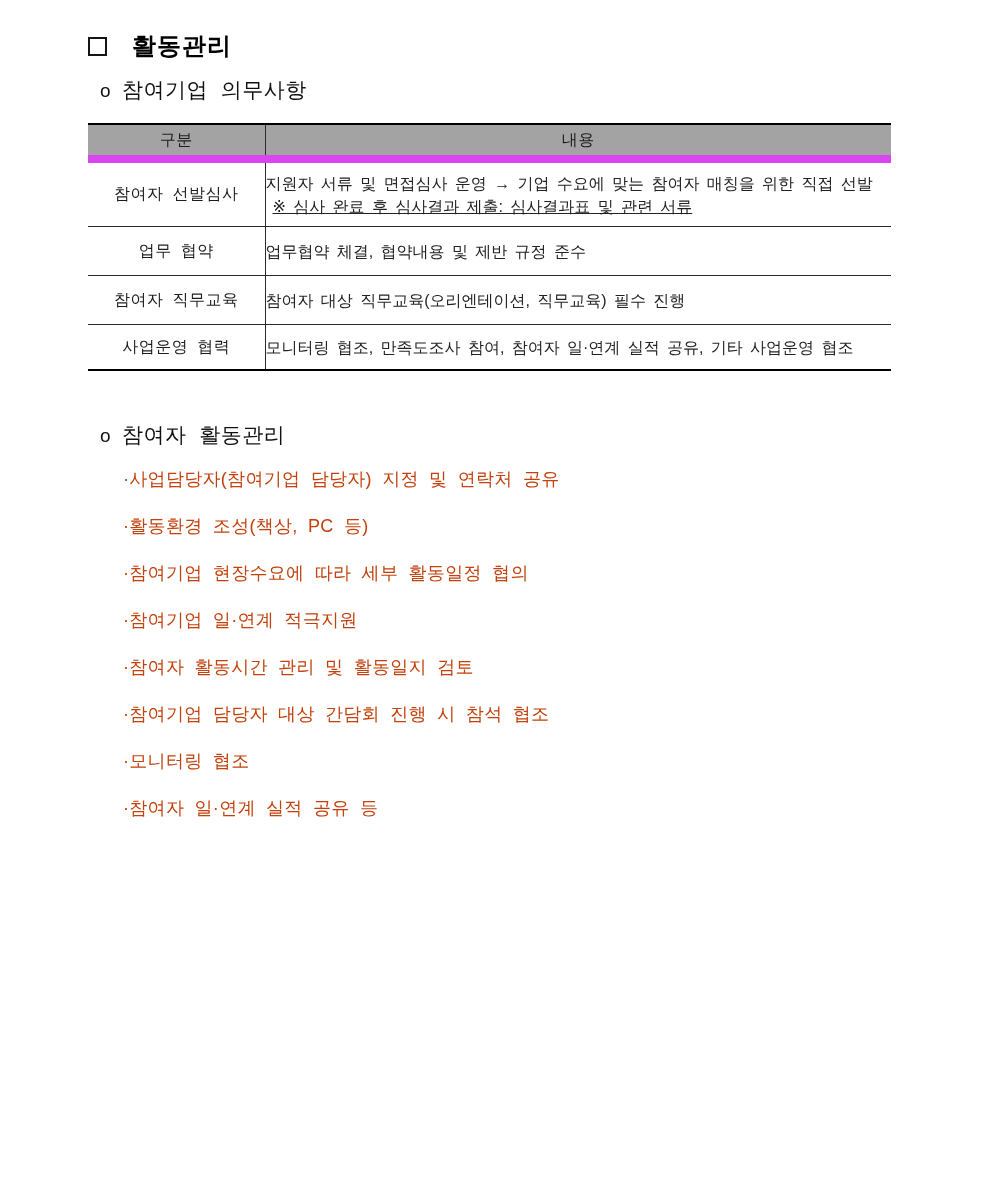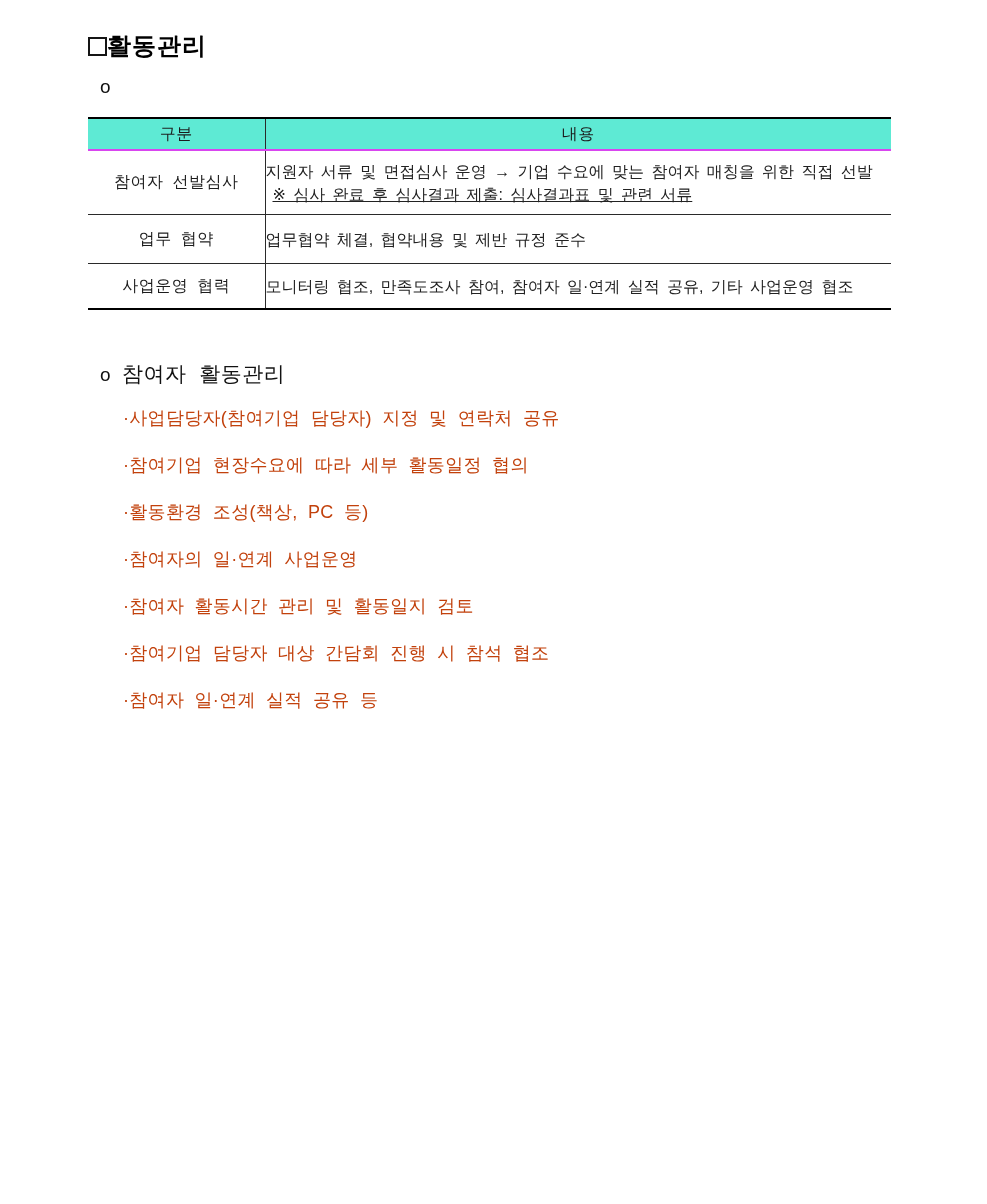"활동관리" .doc-title { gap: 0 -> 25px }
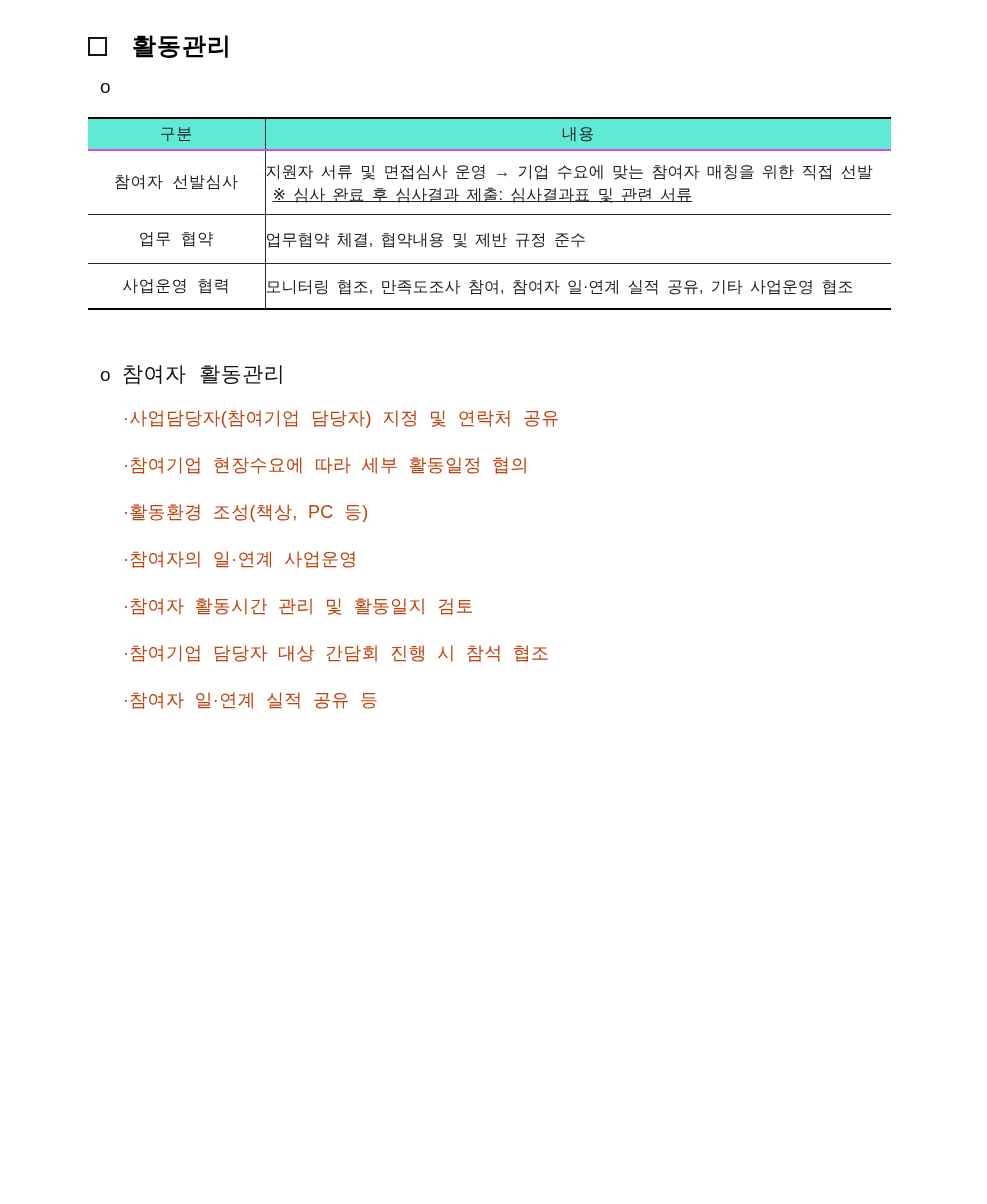"참여기업 의무사항" span { html: none -> <span>참여기업 의무사항</span> }
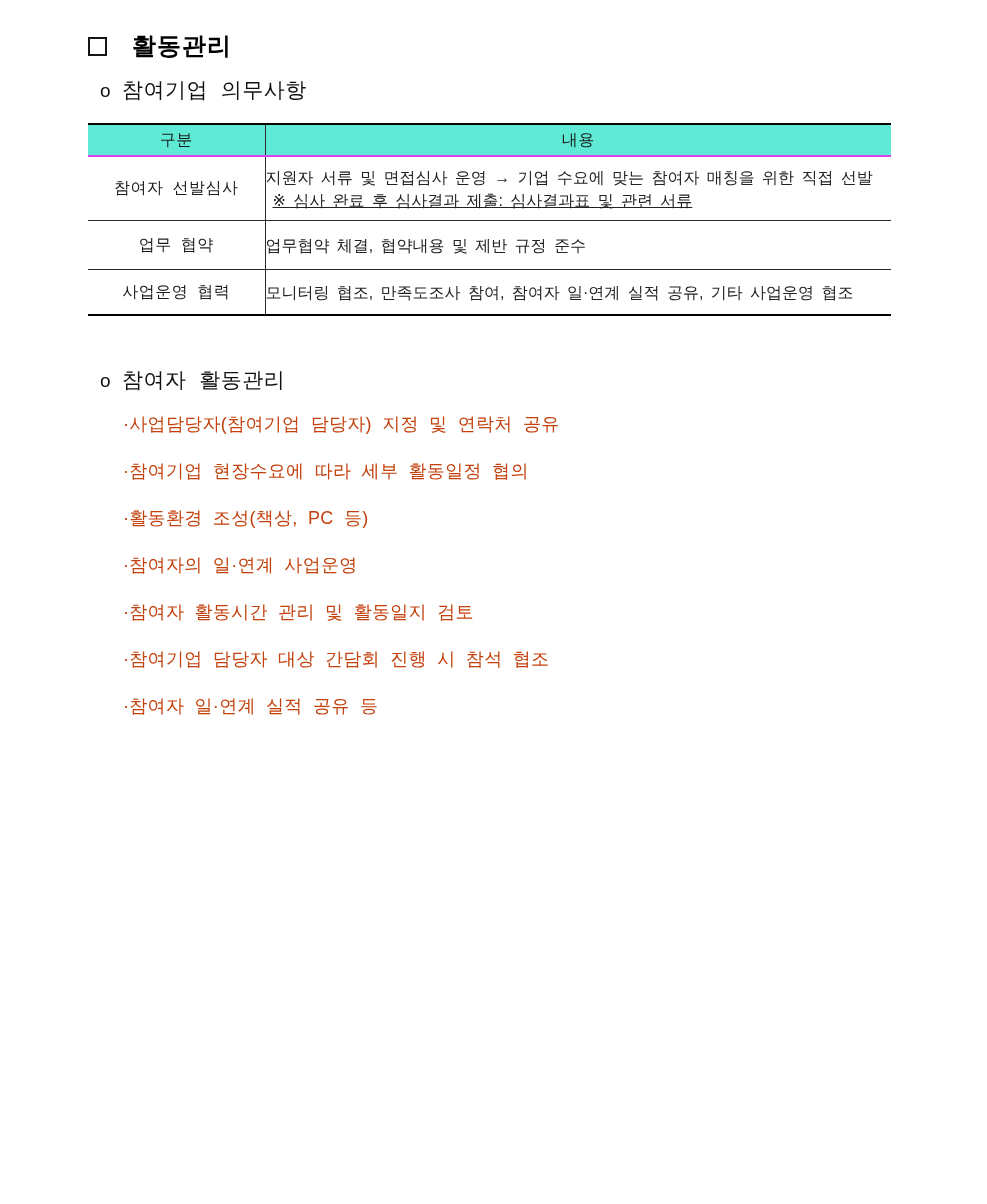"구분" table.obligations-table th { background: #5eead4 -> #a3a3a3; border-bottom: 2px solid #d946ef -> 8px solid #d946ef }
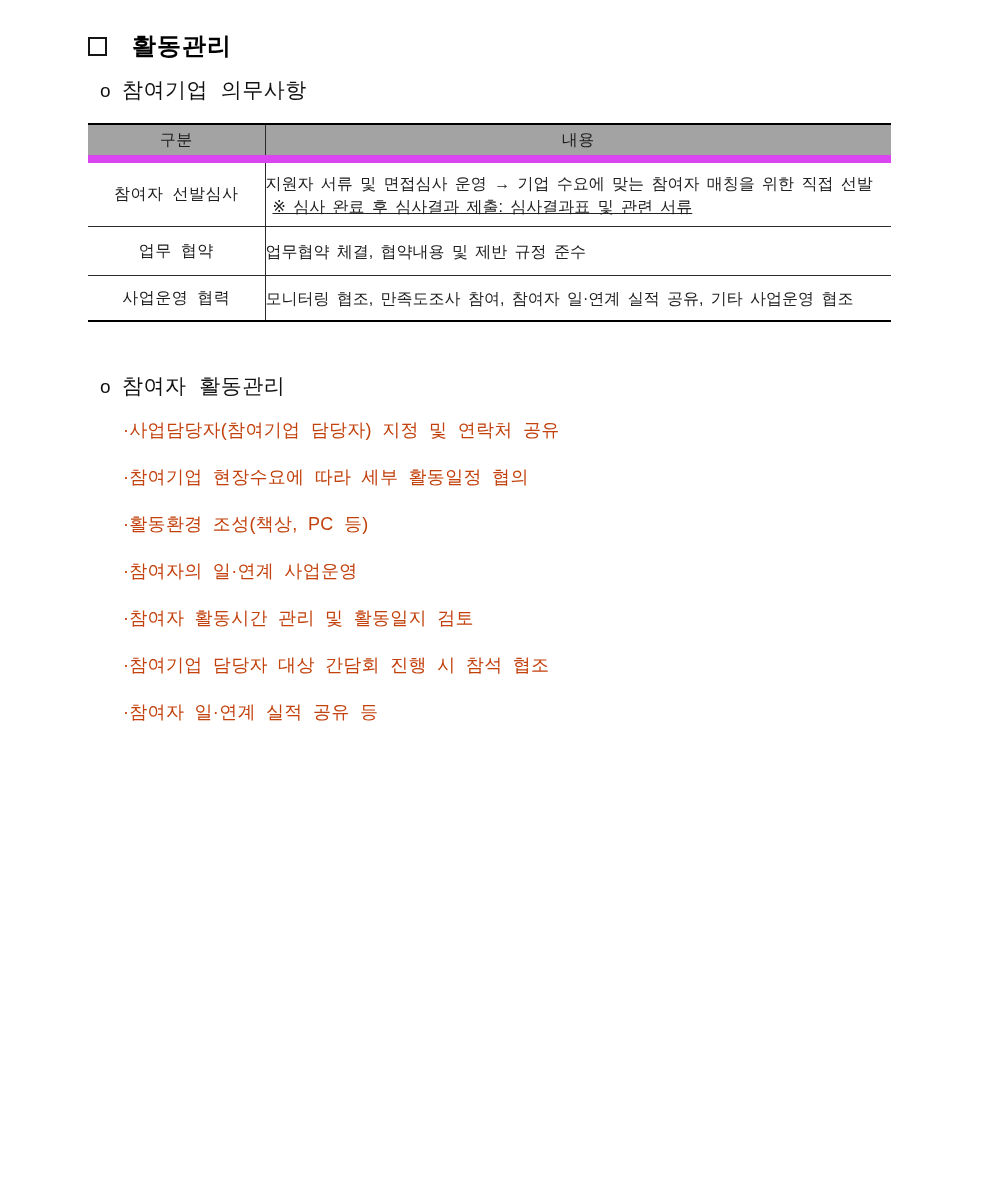"참여자 직무교육" tr.row-h48 { html: none -> <tr> <td>참여자 직무교육</td> <td>참여자 대상 직무교육(오리엔테이션, 직무교육) 필수 진행</td> </tr> }
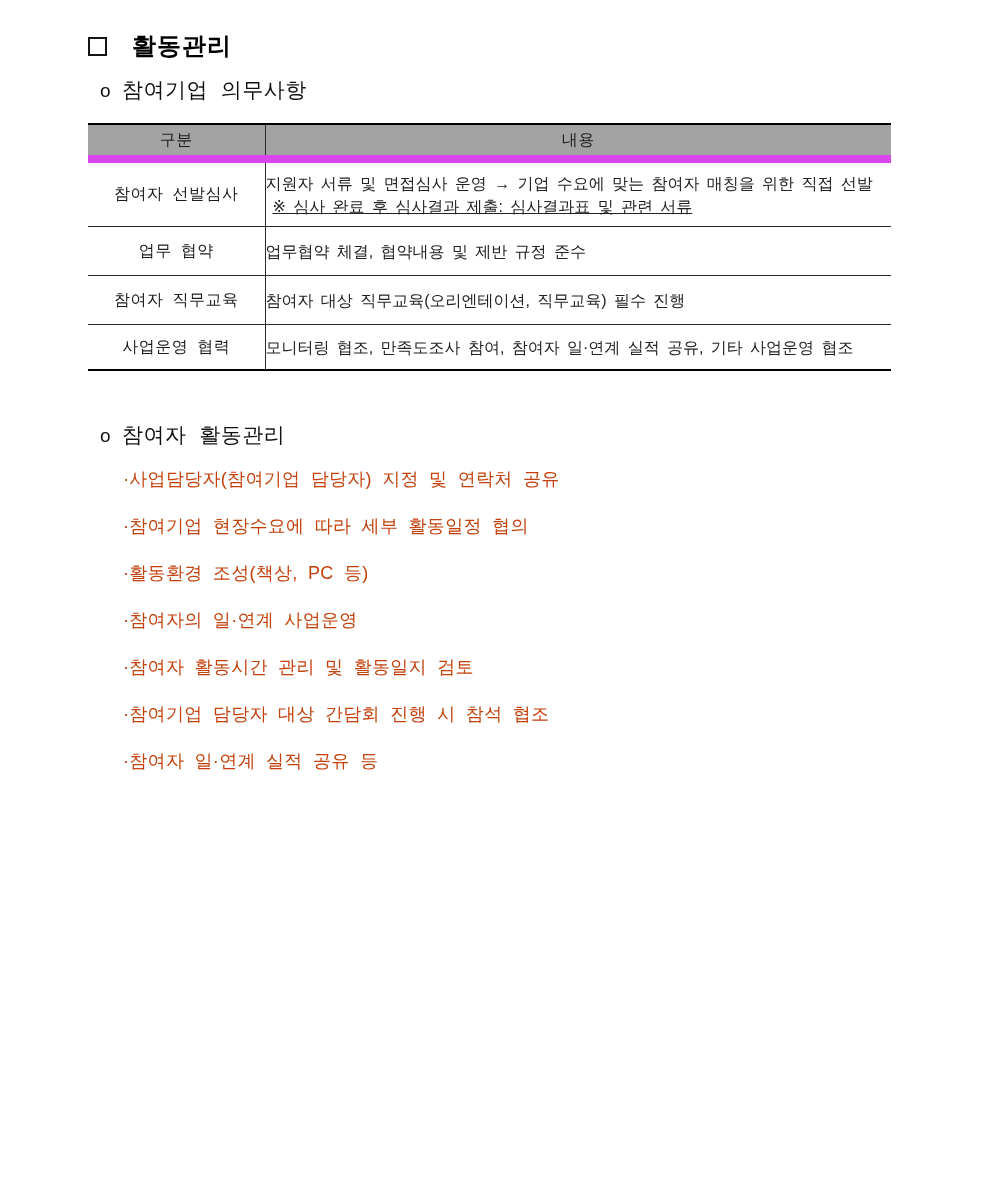"·참여기업 현장수요에 따라 세부 활동일정" div.bullet-item { order: before "·활동환경 조성(책상, PC 등)" -> after "·활동환경 조성(책상, PC 등)" }
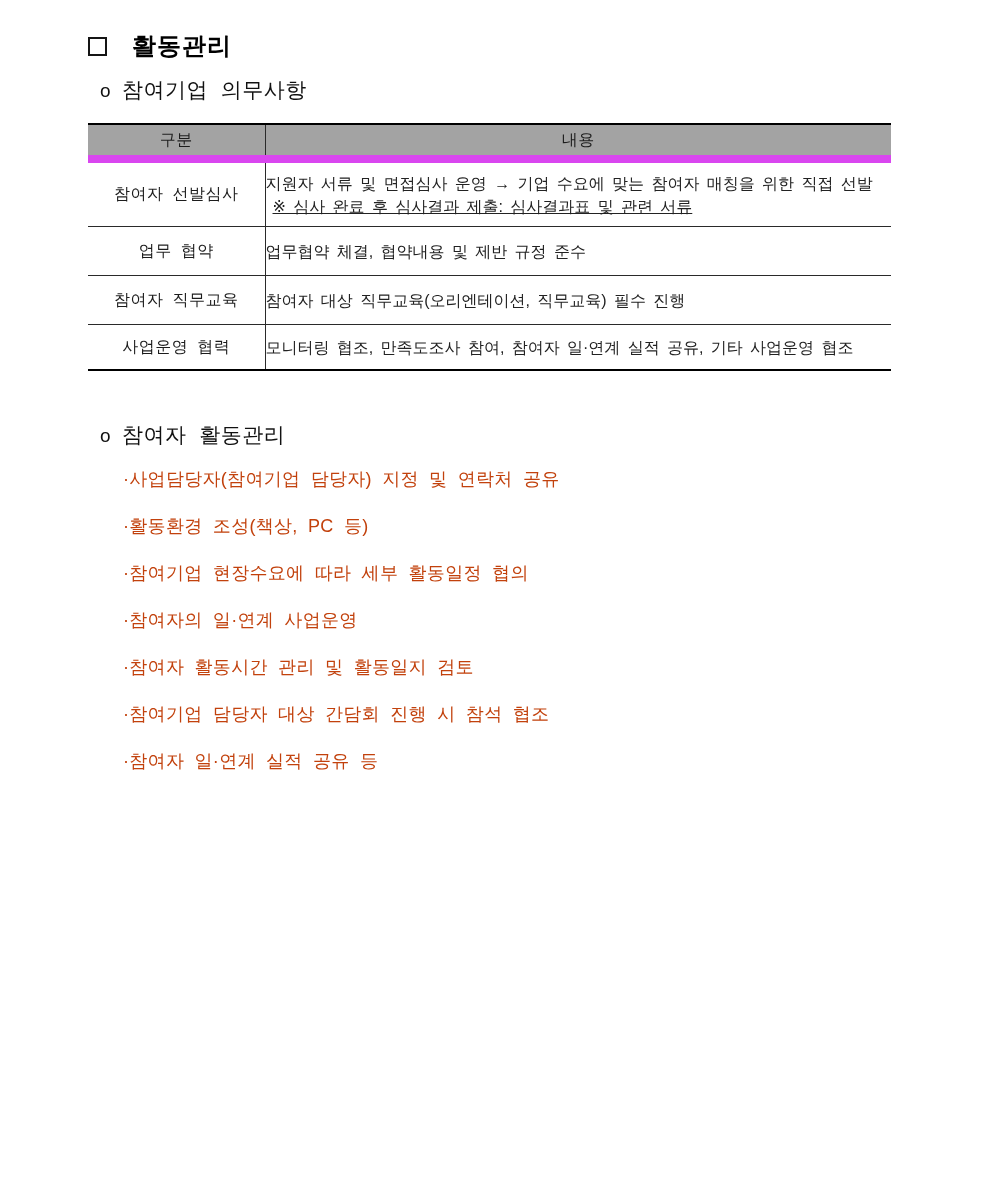"·참여자의 일·연계 사업운영" div.bullet-item { text: 참여자의 일·연계 사업운영 -> 참여기업 일·연계 적극지원 }
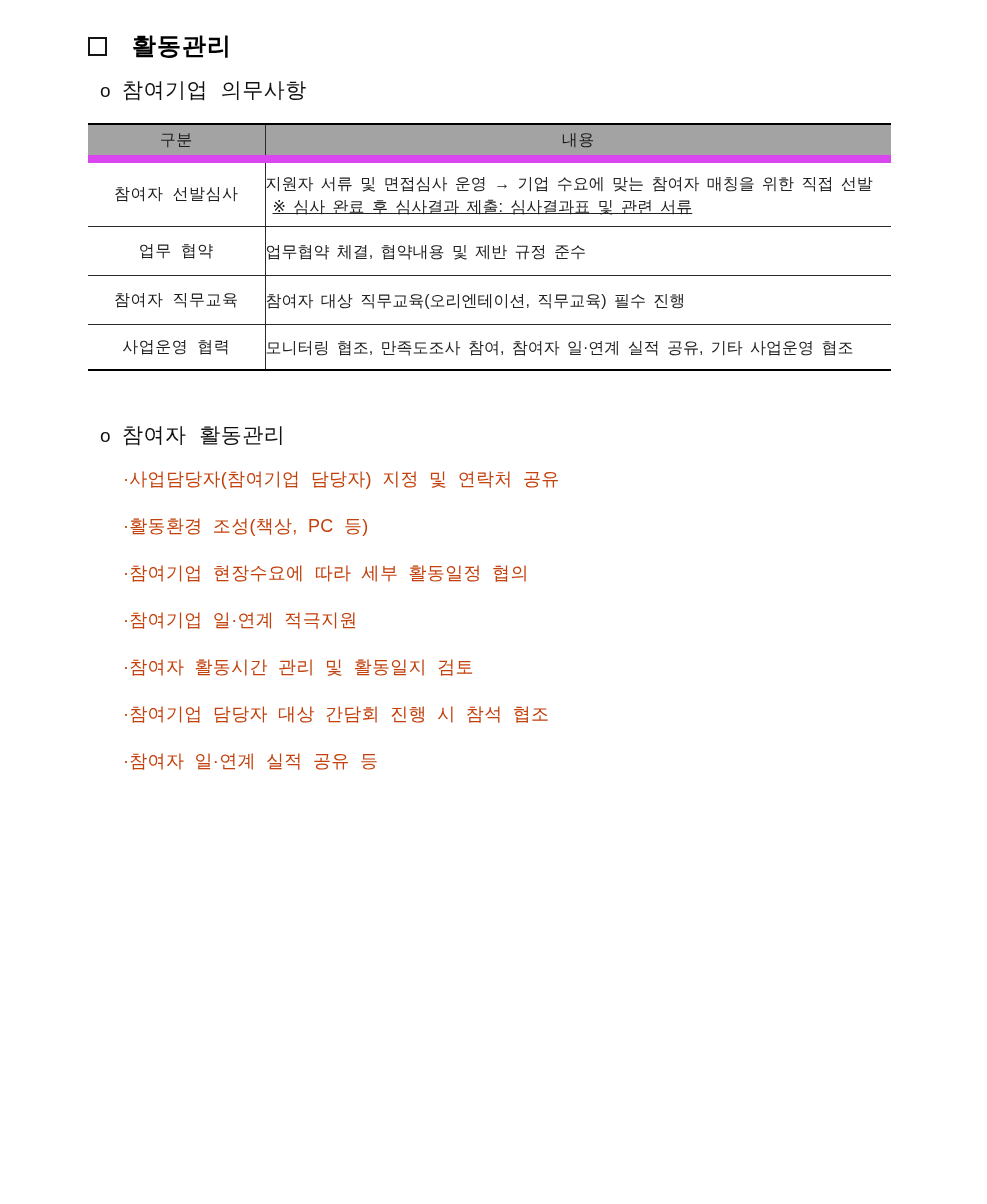"·모니터링 협조" div.bullet-item { html: none -> <div>·모니터링 협조</div> }
